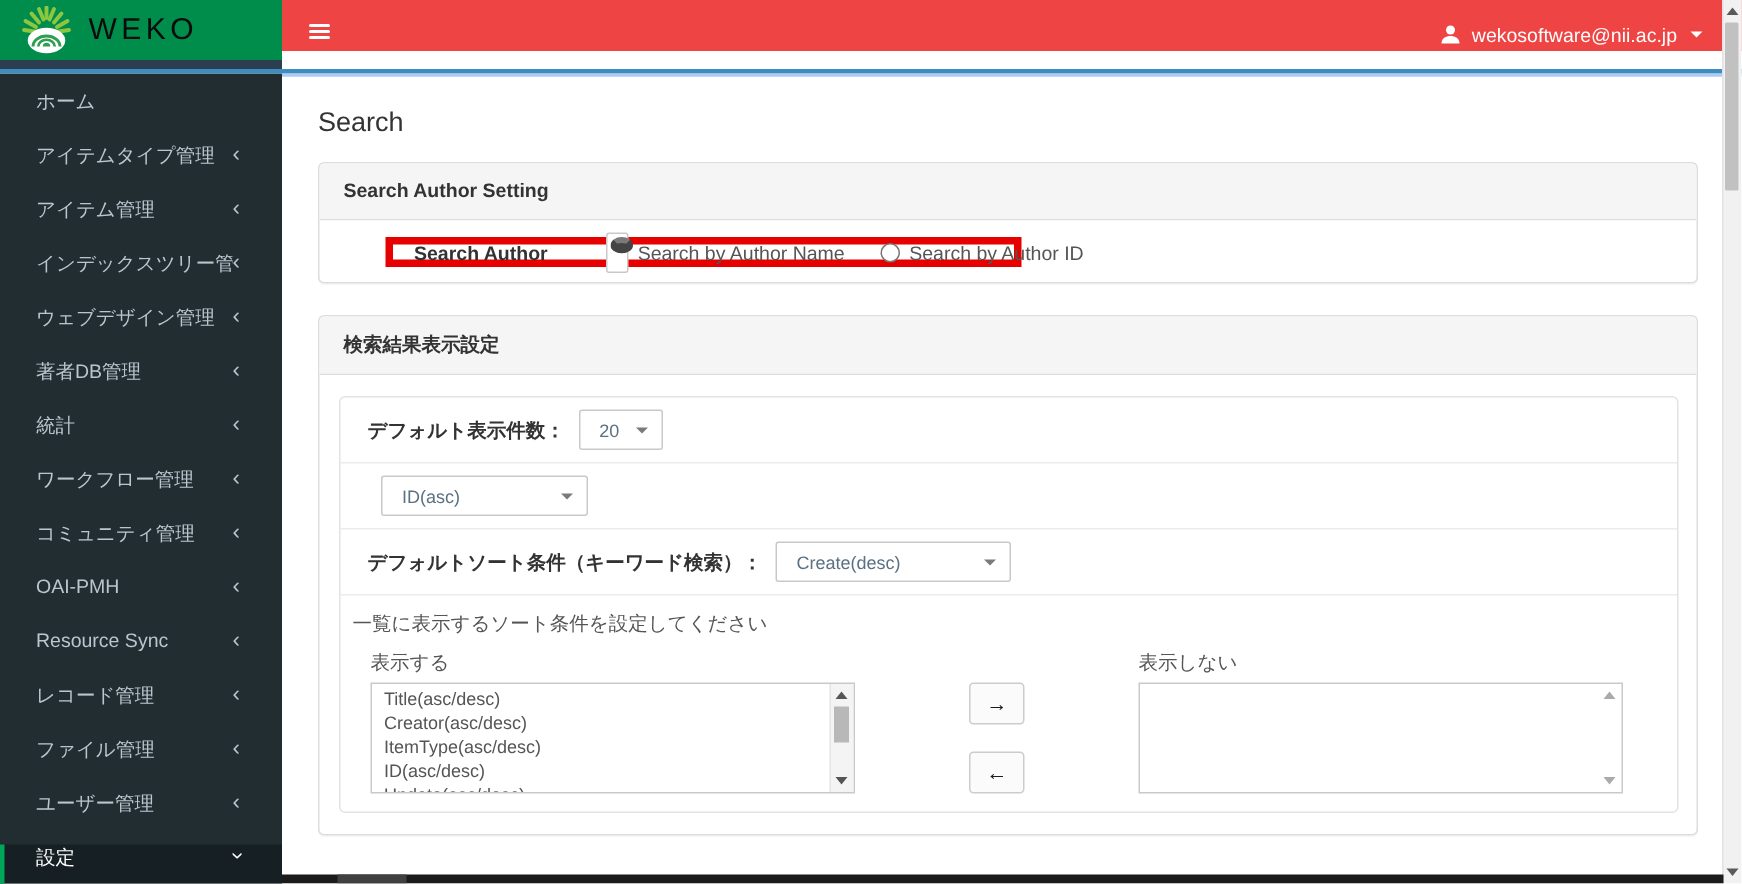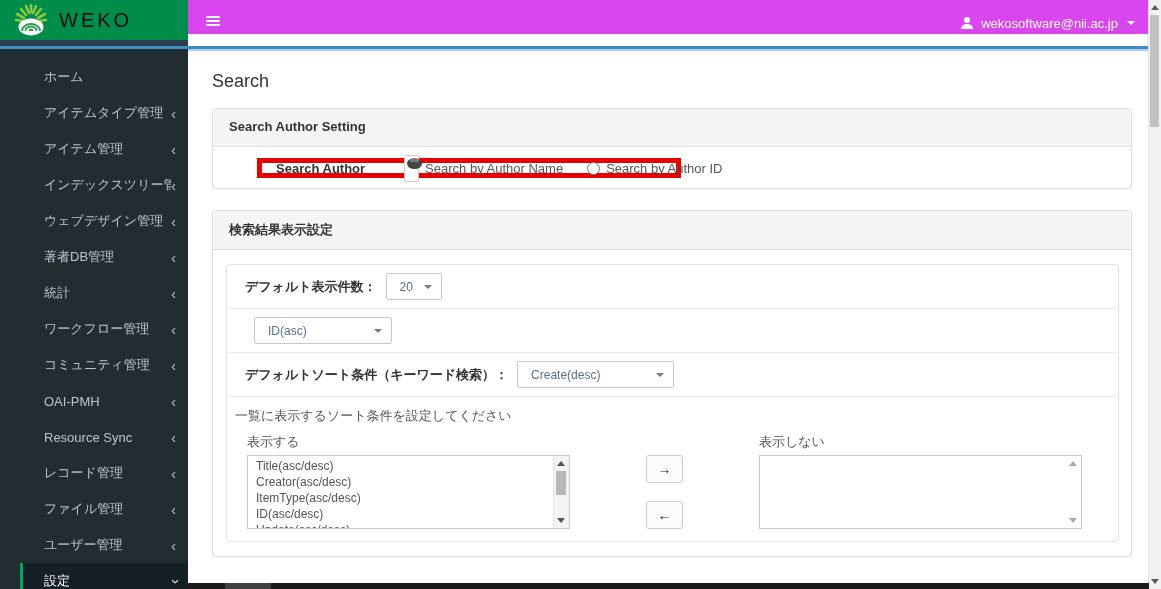"wekosoftware@nii.ac.jp" .topbar { background: #d946ef -> #ef4444 }
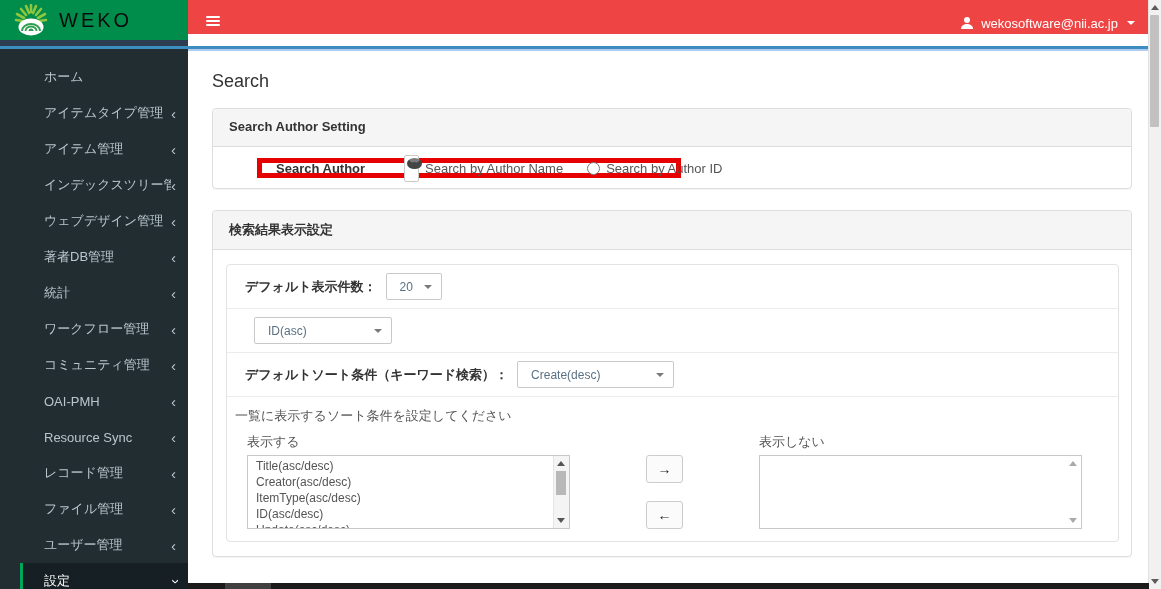"ホーム" .sb-item { align-items: center -> flex-start; margin-left: 20px -> none; padding: 0 12px 0 24px -> 0 28px 0 24px }
